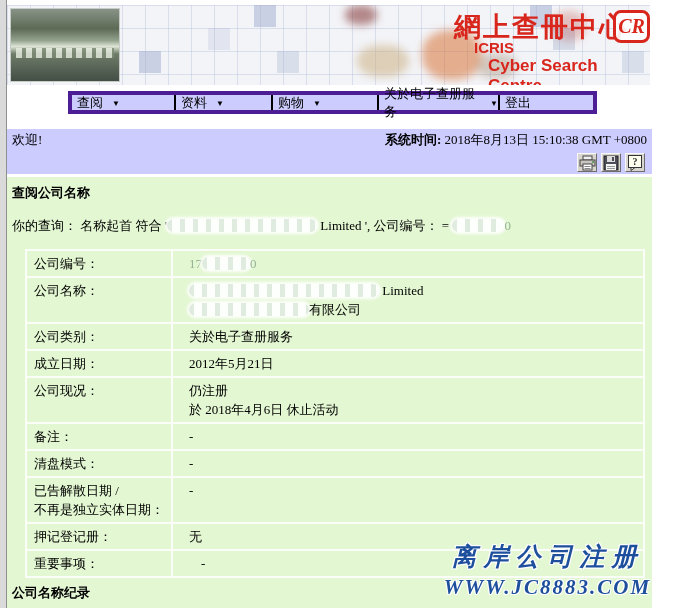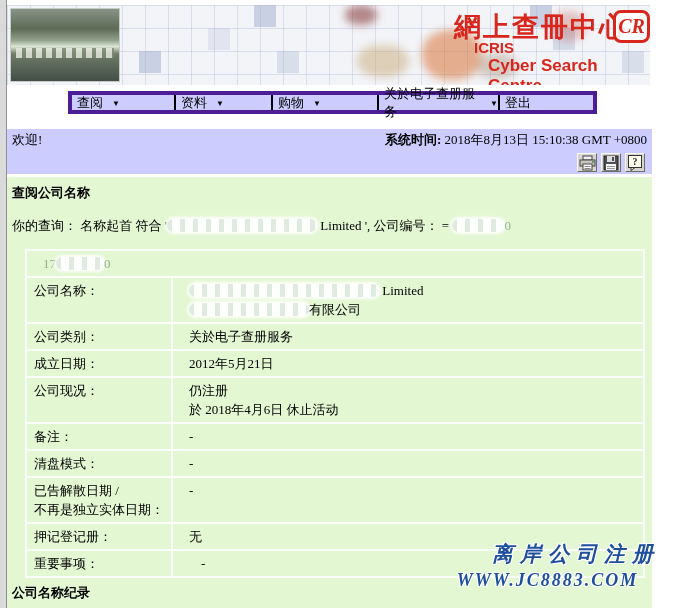"公司编号：" div.clabel { html: none -> <div>公司编号：</div> }
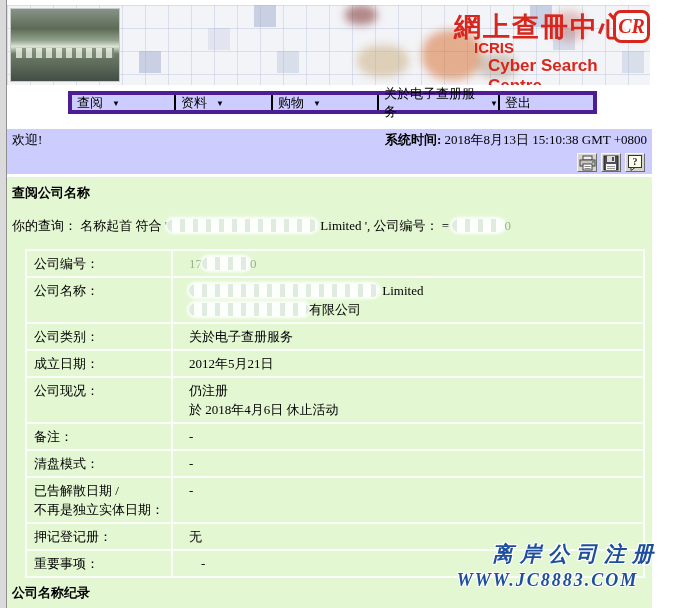"离岸公司注册" .wm1 { font-size: 21px -> 25px; text-align: right -> none }
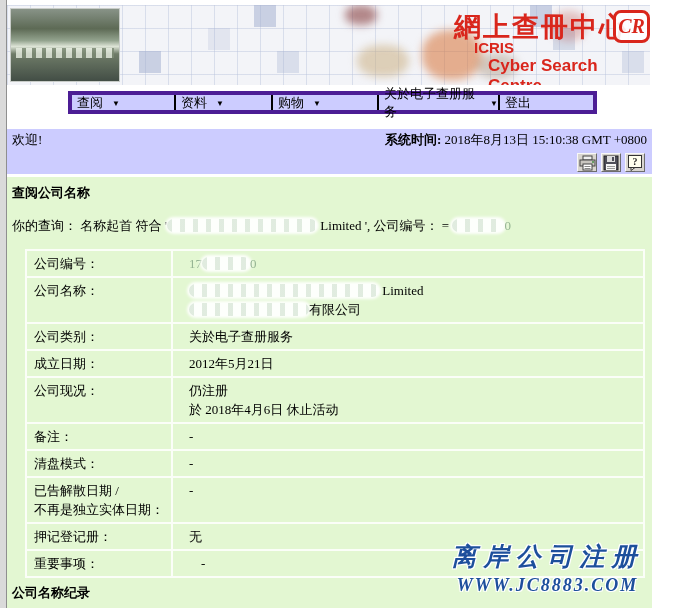"WWW.JC8883.COM" .wm2 { font-size: 18px -> 21px }
